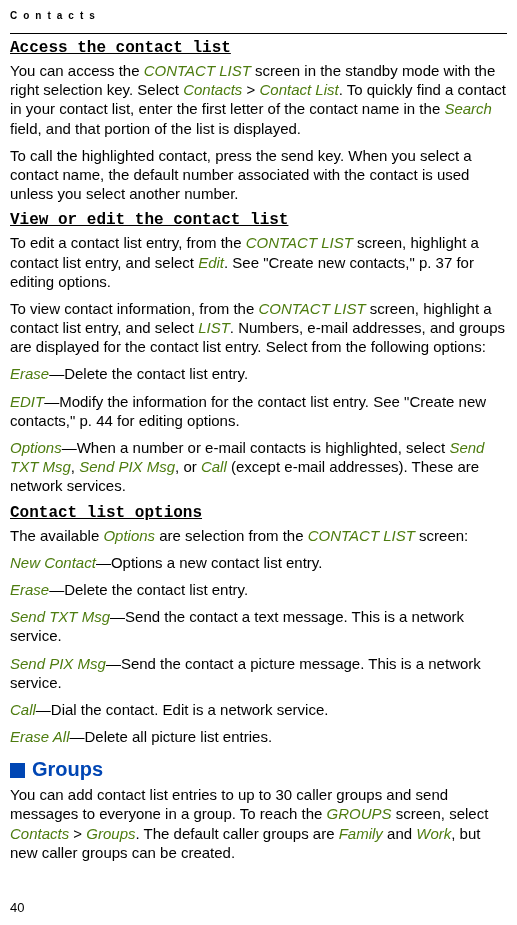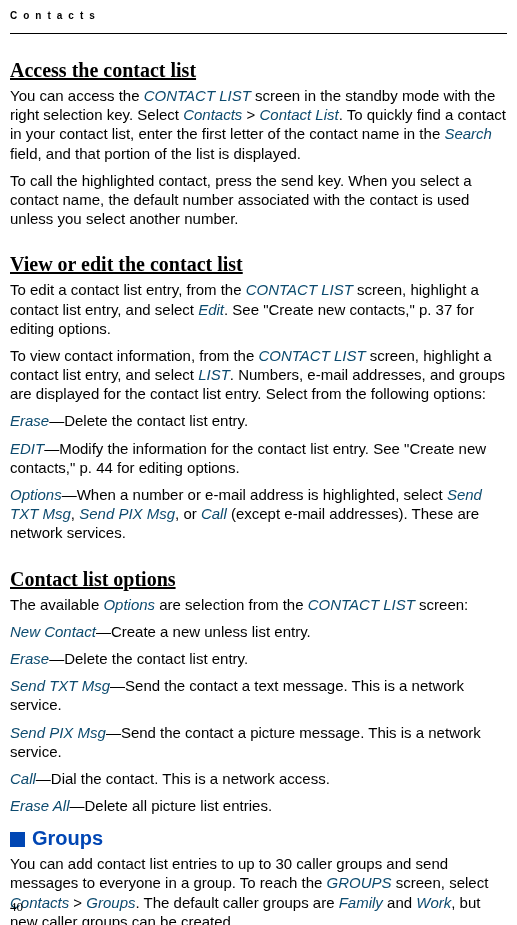"Access the contact list" .h1 { font-family: Liberation Serif, serif -> Liberation Mono, monospace; font-size: 20px -> 16px; margin-top: 25px -> 5px }
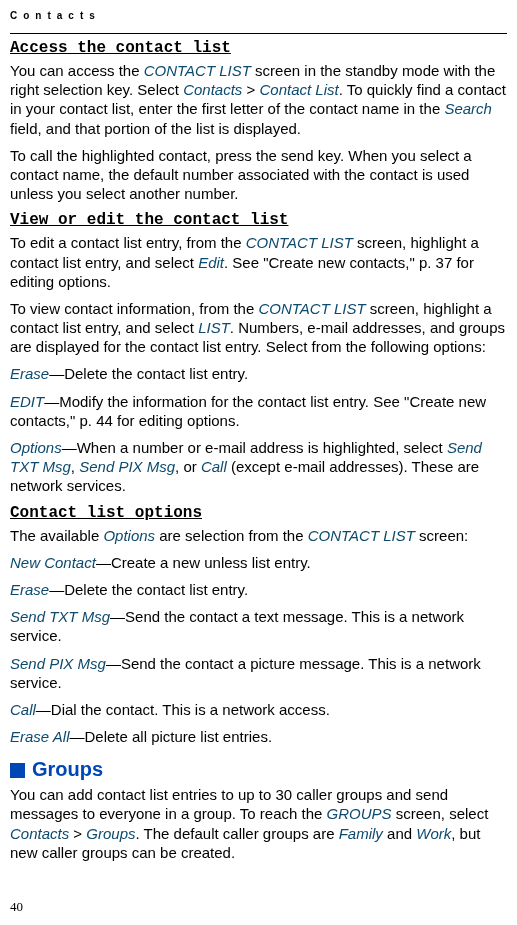"CONTACT LIST" .kw { color: #0c4a6e -> #4d7c0f }
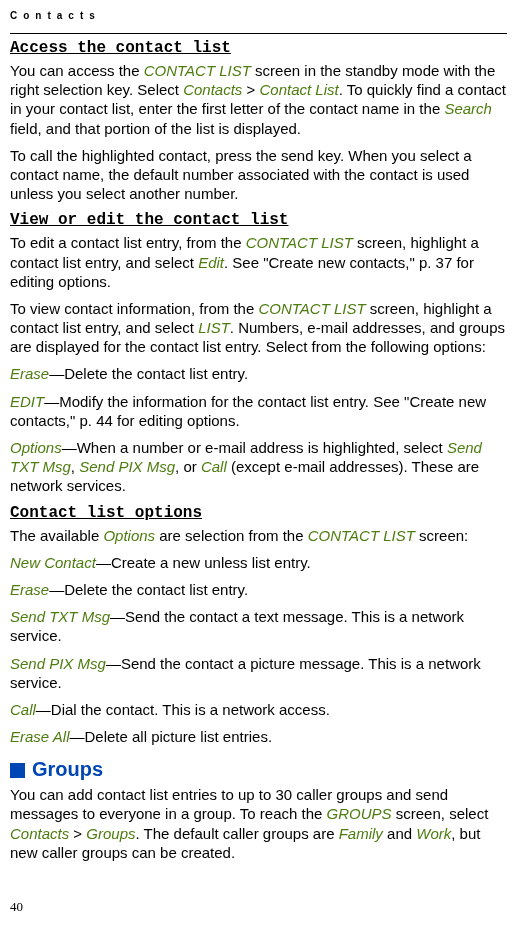"—When a number or e-mail" span { text: address -> contacts }
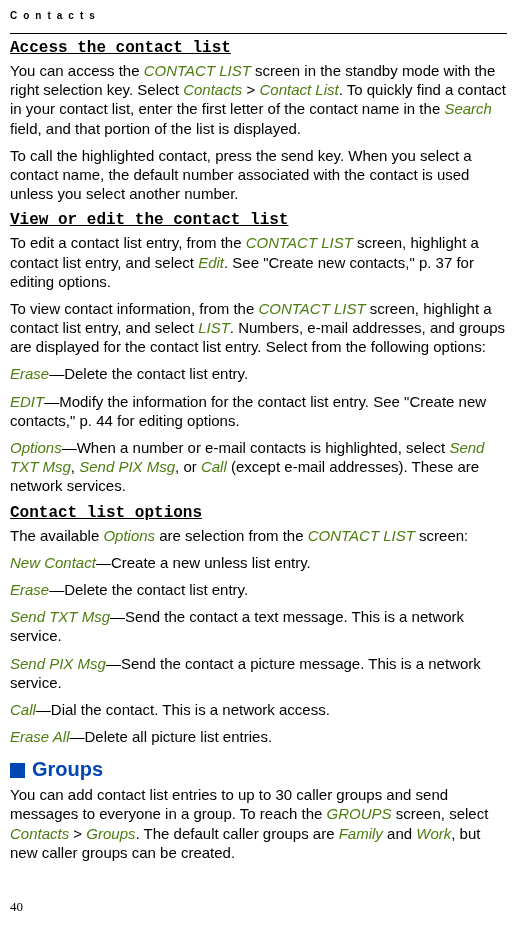"—Create a new unless list" span { text: Create a new unless -> Options a new contact }
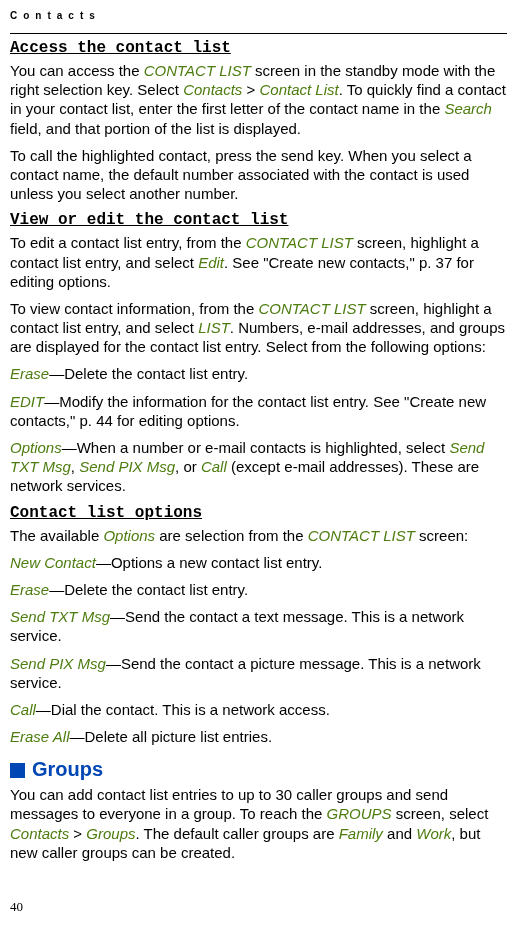"—Dial the contact. This is" span { text: This is a network access -> Edit is a network service }
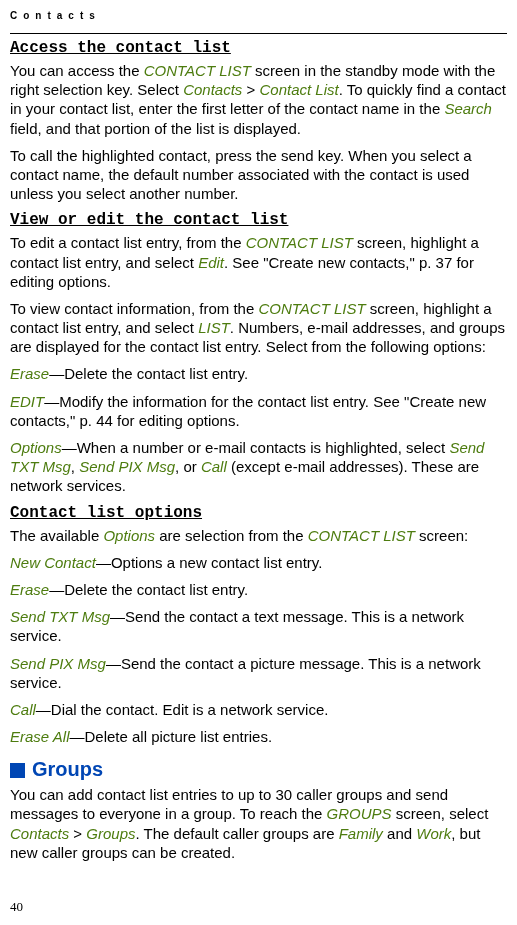"40" .pagenum { font-family: Liberation Serif, serif -> Liberation Sans, sans-serif }
